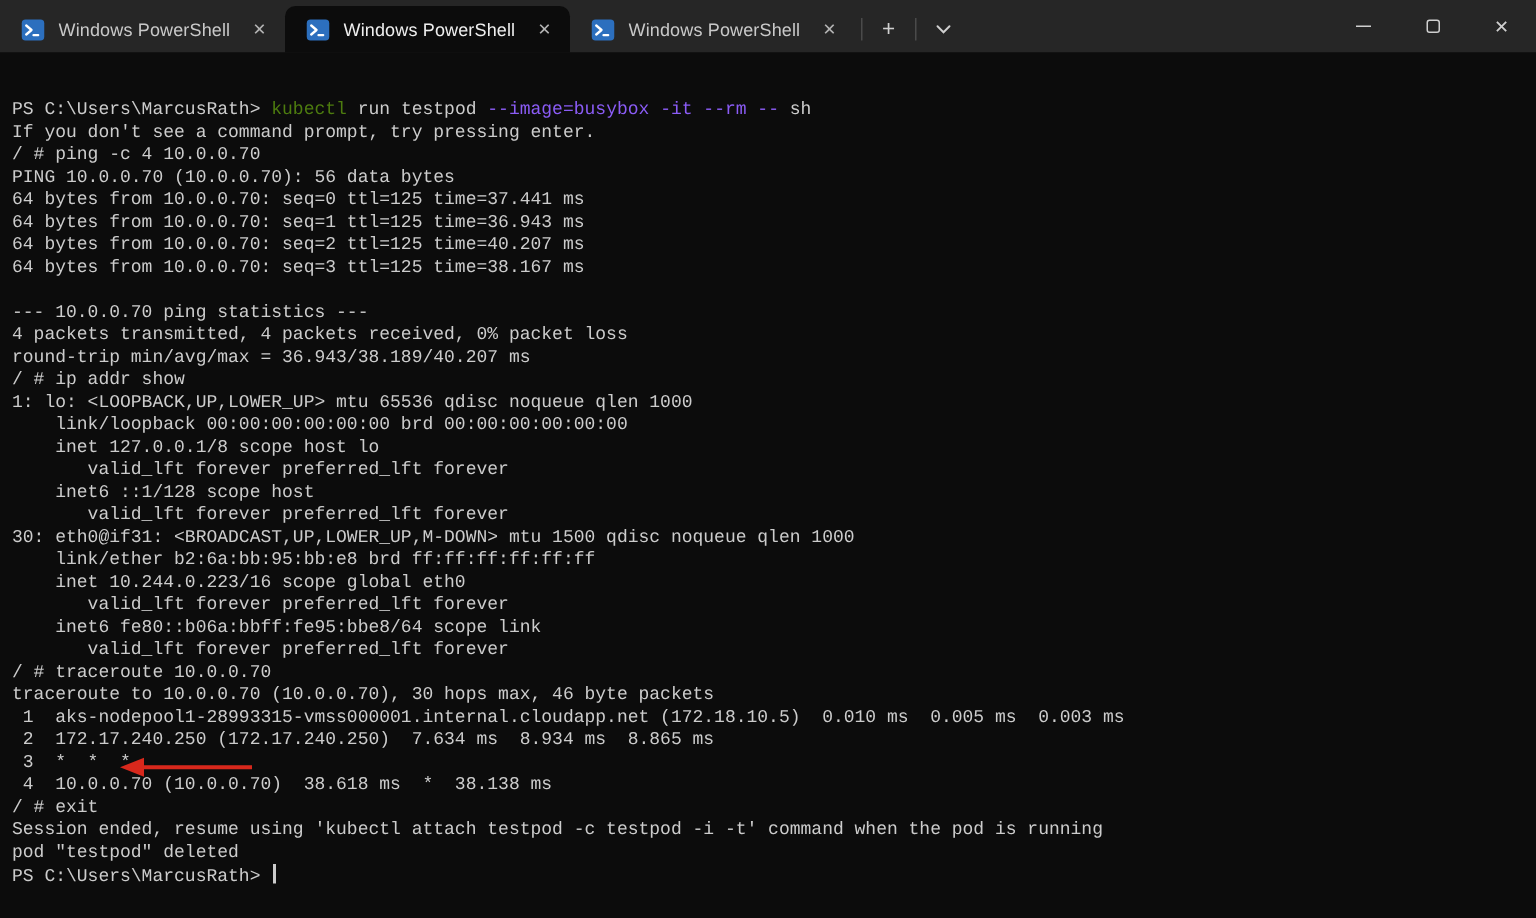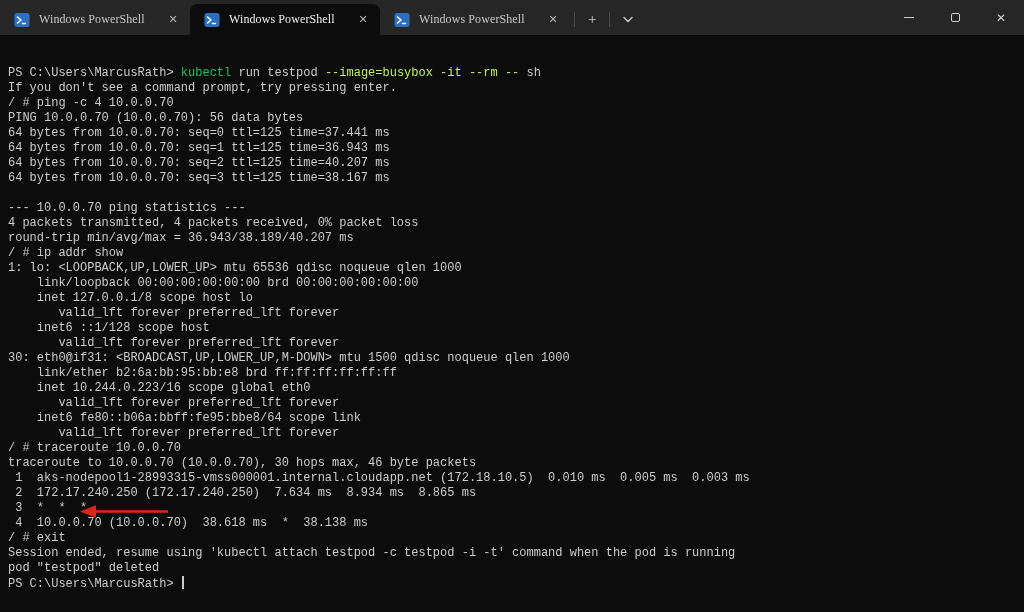"Windows PowerShell" .tabstrip { font-family: Liberation Serif, serif -> none }
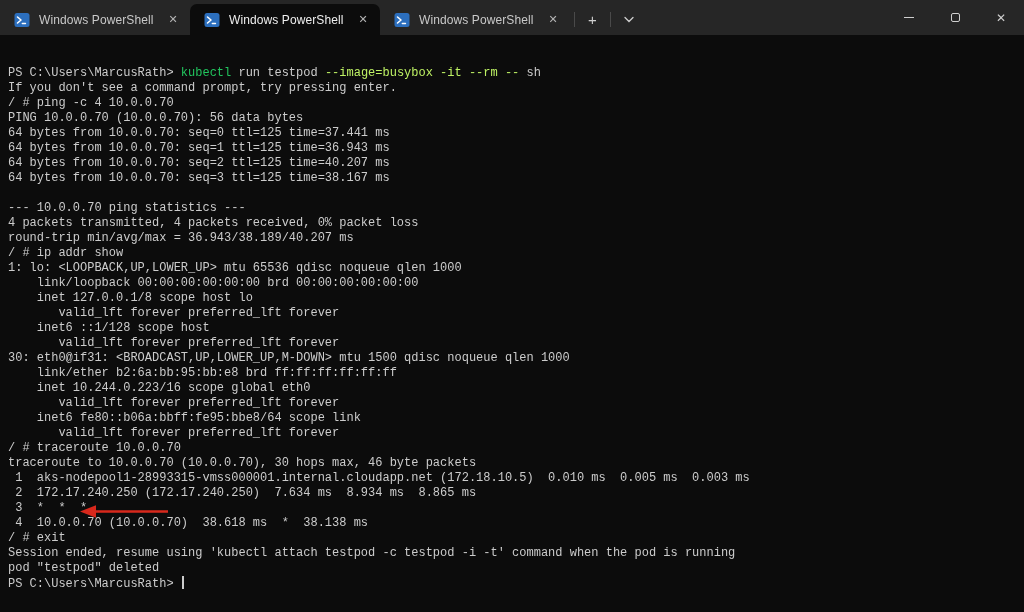"kubectl" .seg-cmd { color: #22c55e -> #4d7c0f }
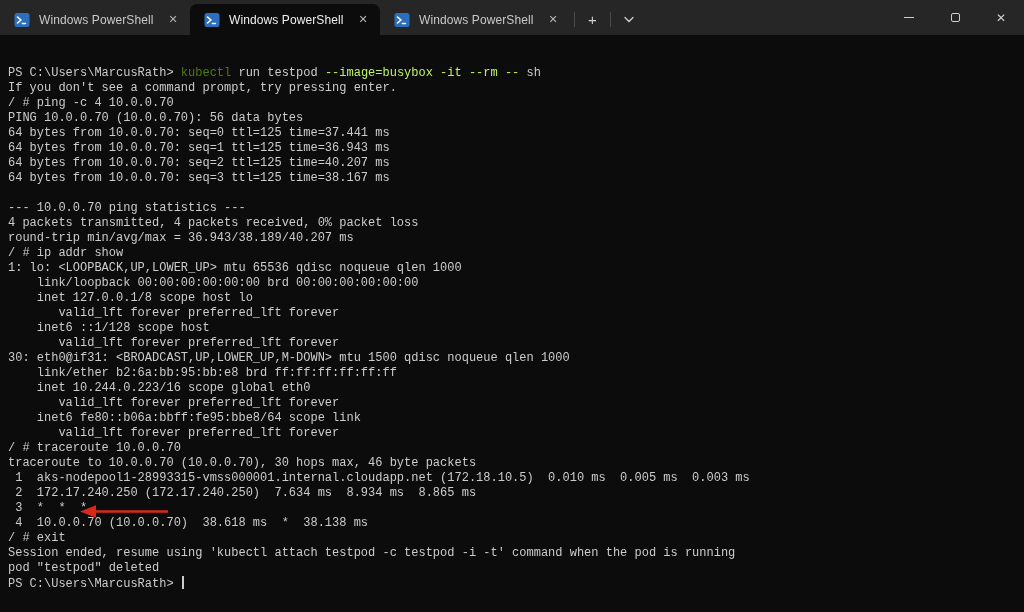"--image=busybox -it --rm --" .seg-dim { color: #bef264 -> #8b5cf6 }
